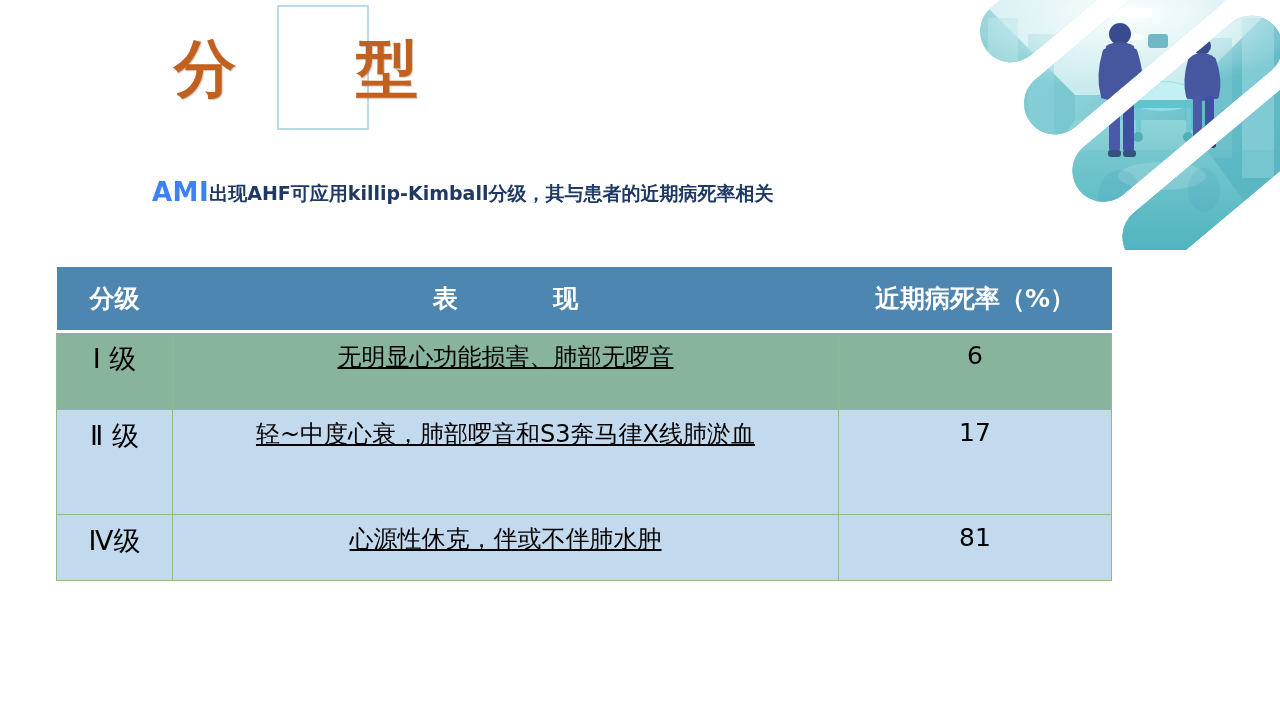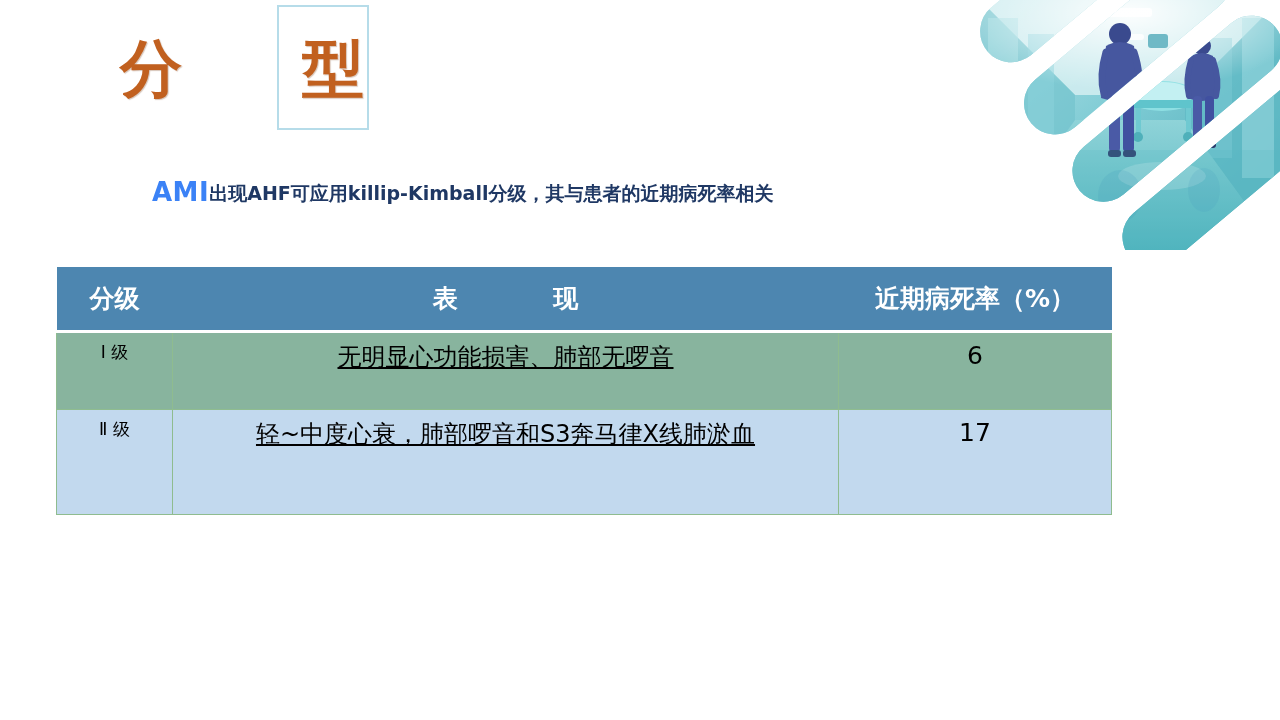"分 型" #title-text { text-align: none -> right }
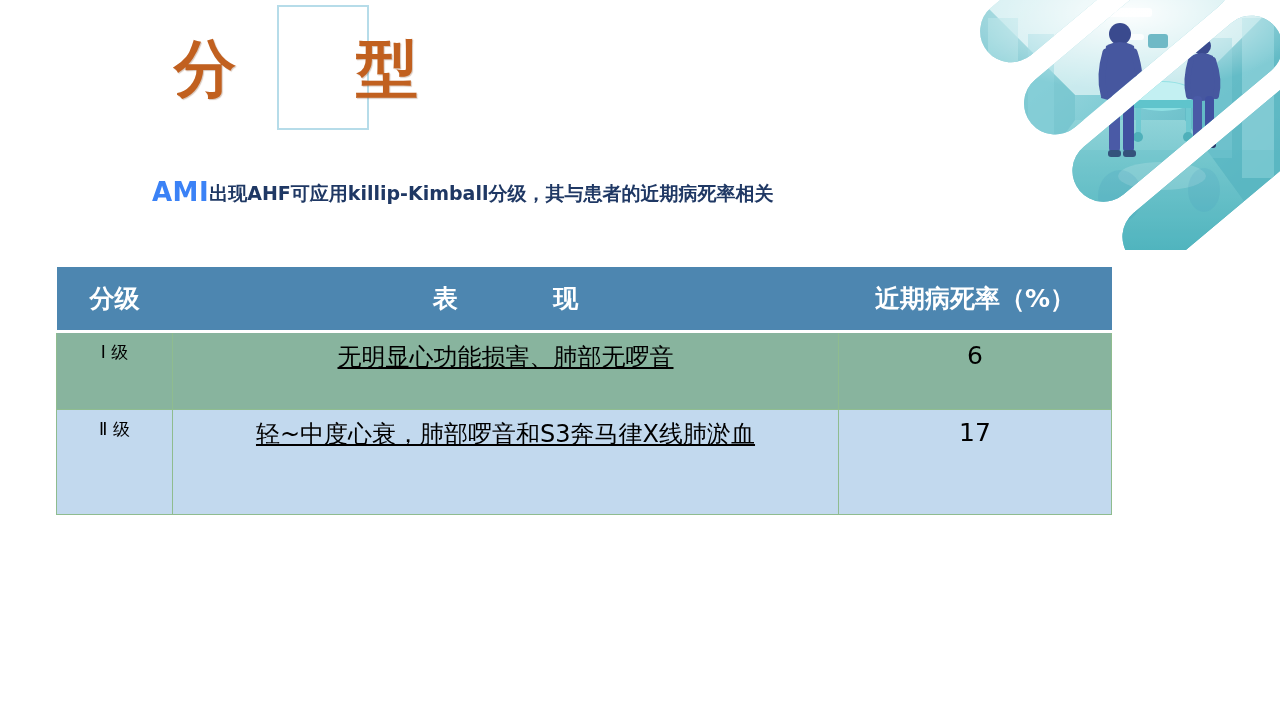"Ⅰ 级" #killip-table td.grade-cell { font-size: 17px -> 27px }
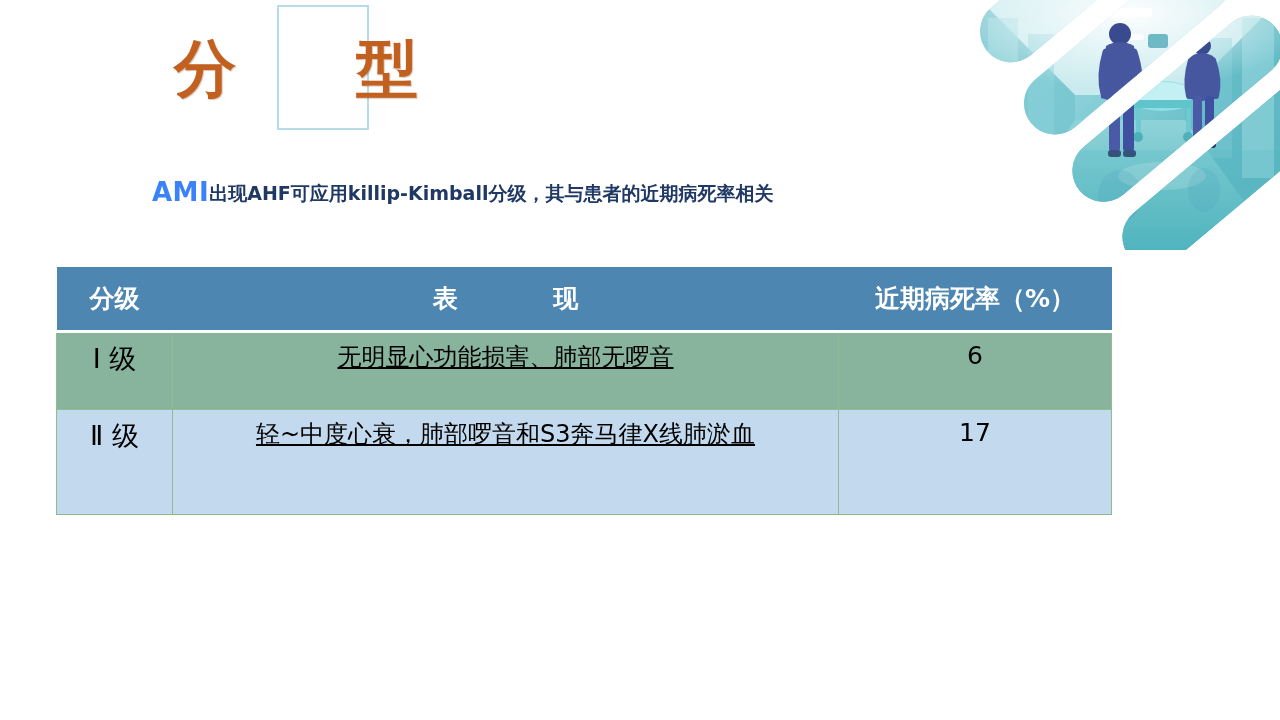"Ⅳ级" tr.row-blue { html: none -> <tr> <td>Ⅳ级</td> <td>心源性休克，伴或不伴肺水肿</td> <td>81</td> </tr> }
